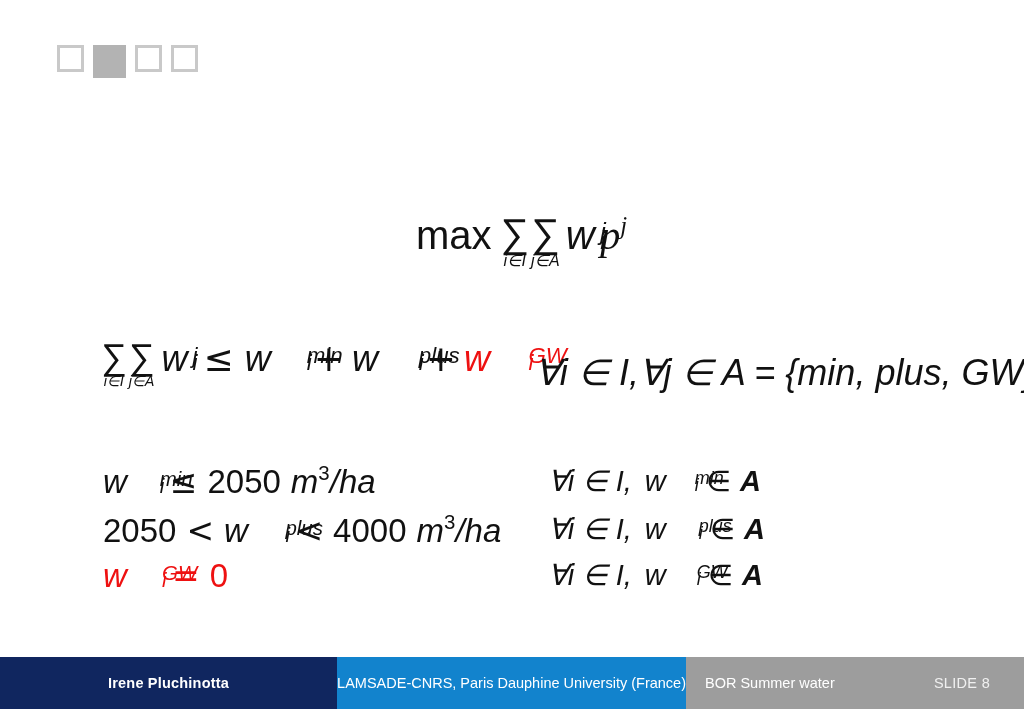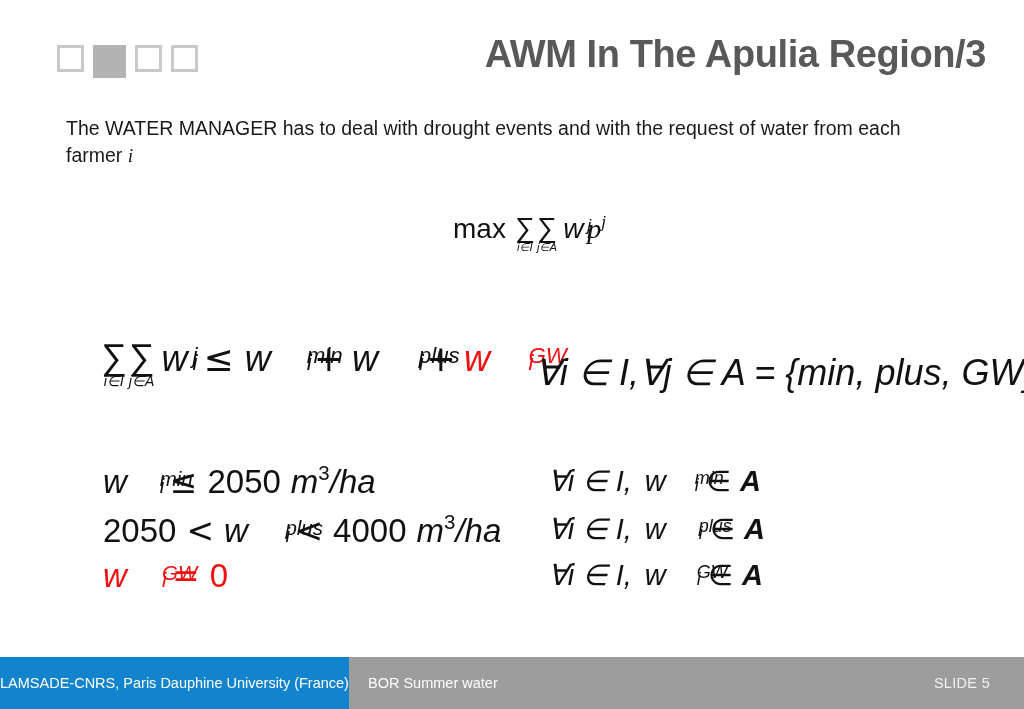"AWM In The Apulia Region/3" div { html: <div>AWM In The Apulia Region/3</div> -> none }
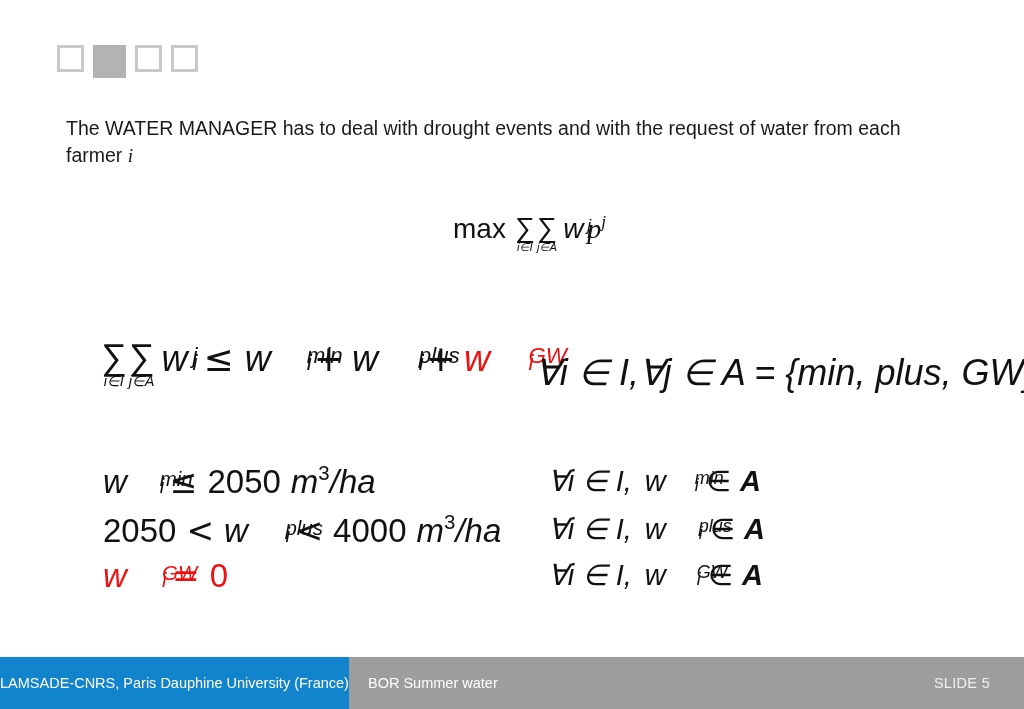"The WATER MANAGER has to" div { html: <div><span>The WATER MANAGER has to deal with drought events and with the request of water from each farmer </span><span>i</span></div> -> none }
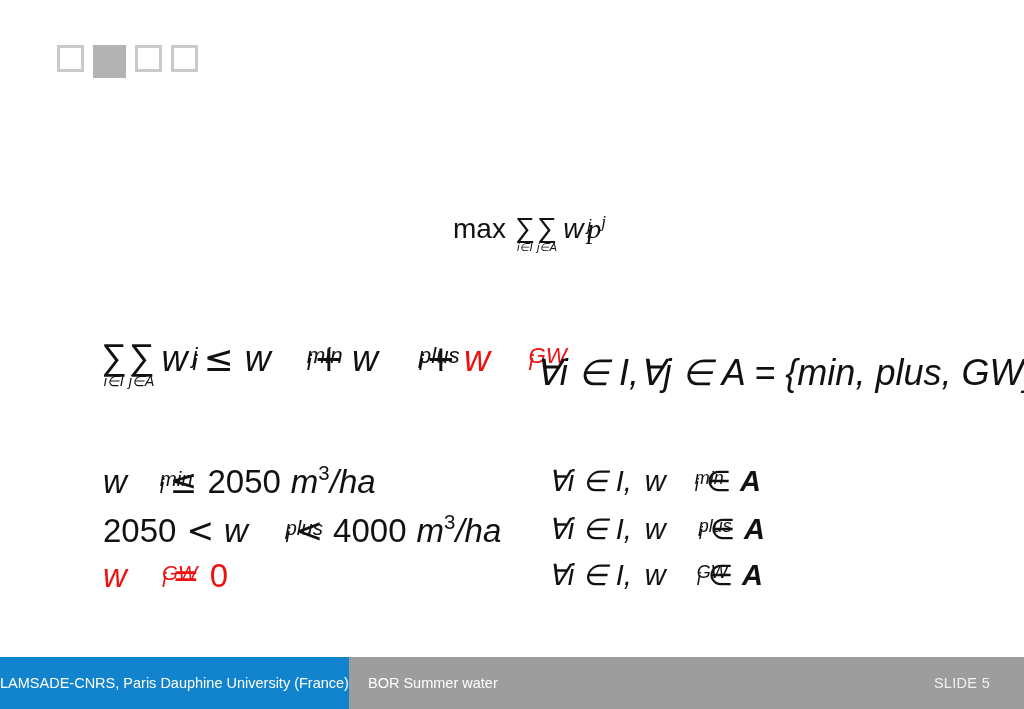"max" #eq-obj { font-size: 28px -> 40px; margin-left: 37px -> none }
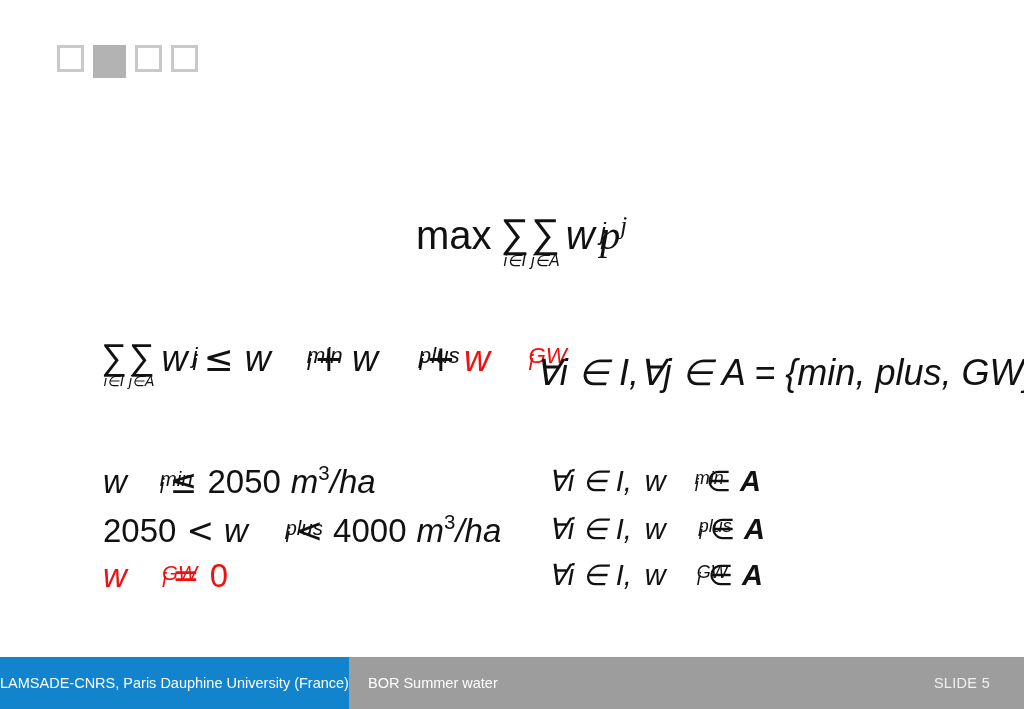"Irene Pluchinotta" div { html: none -> <div> <span>Irene Pluchinotta</span> </div> }
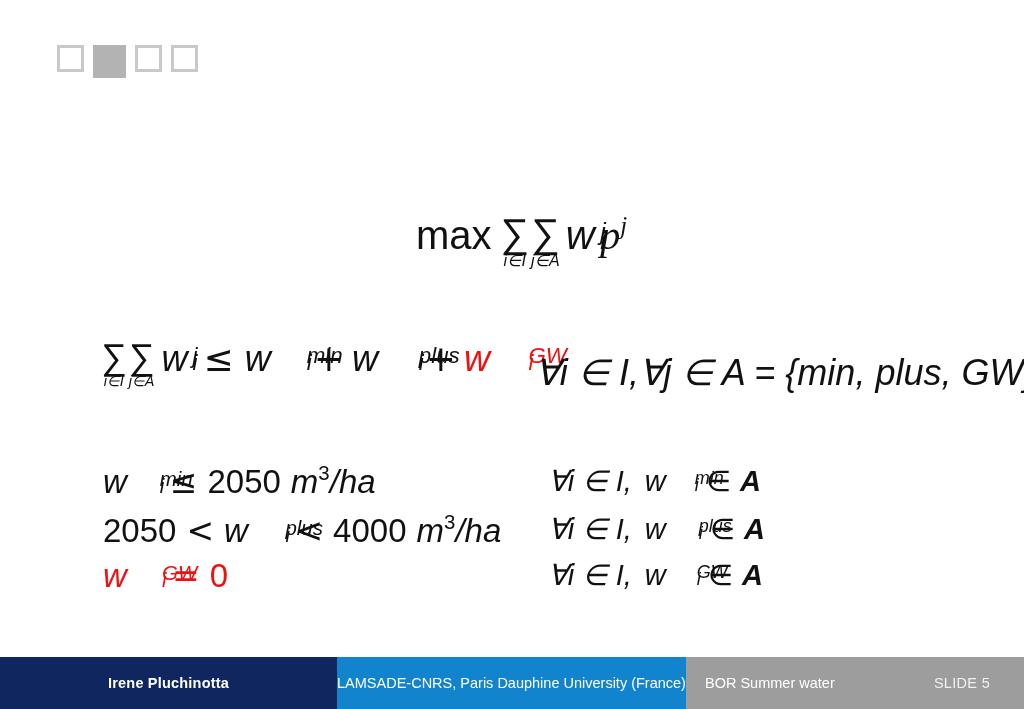"LAMSADE-CNRS, Paris Dauphine University" #foot-affil { justify-content: center -> flex-end }
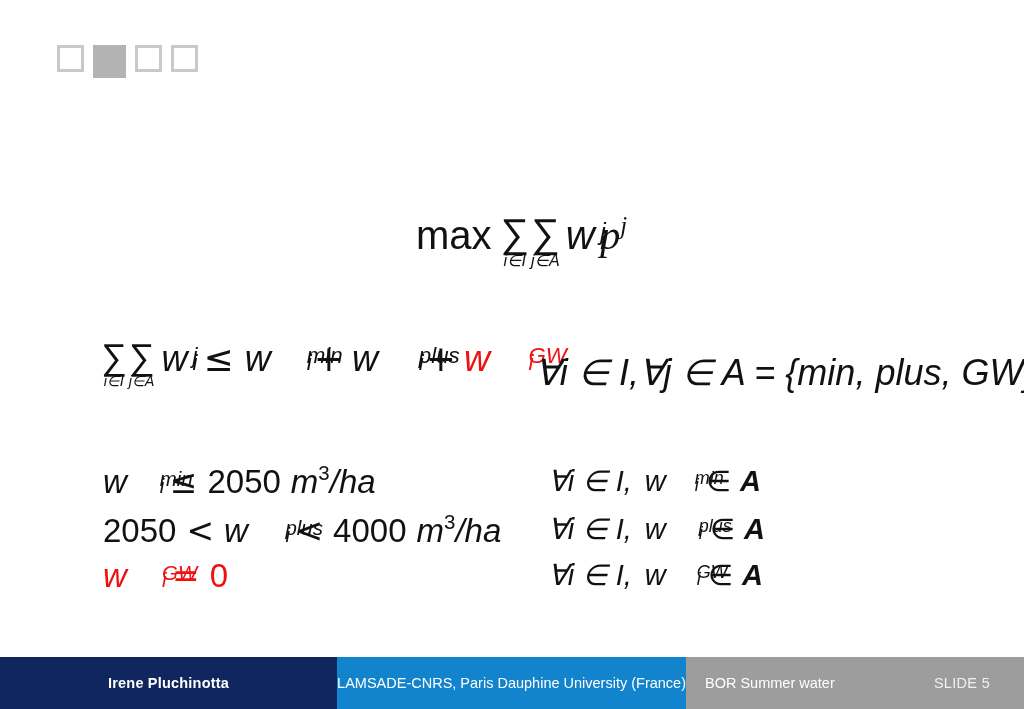"SLIDE 5" span { text: 5 -> 8 }
